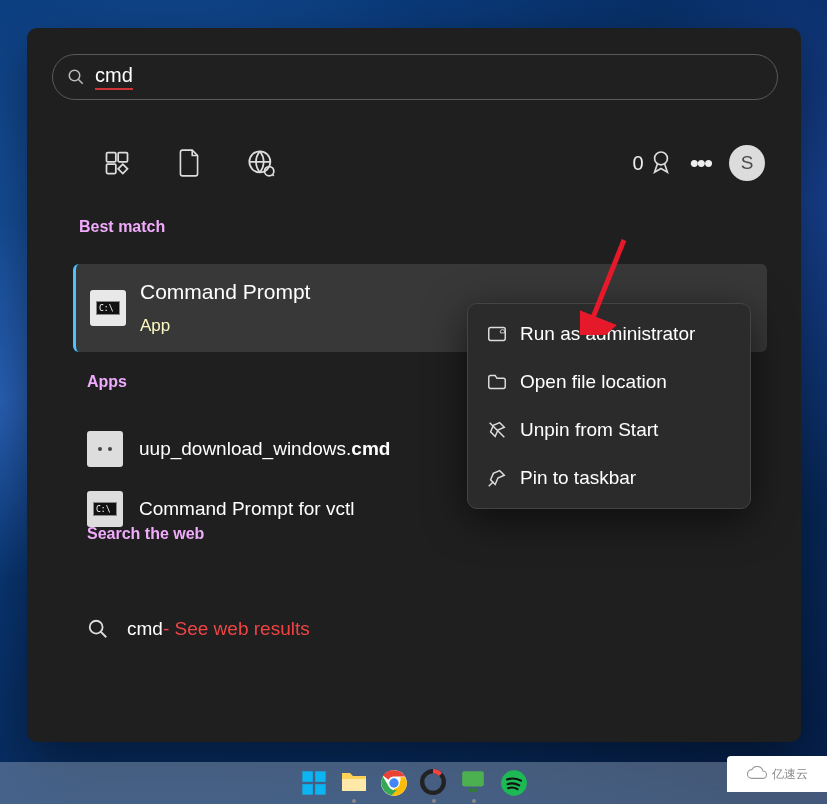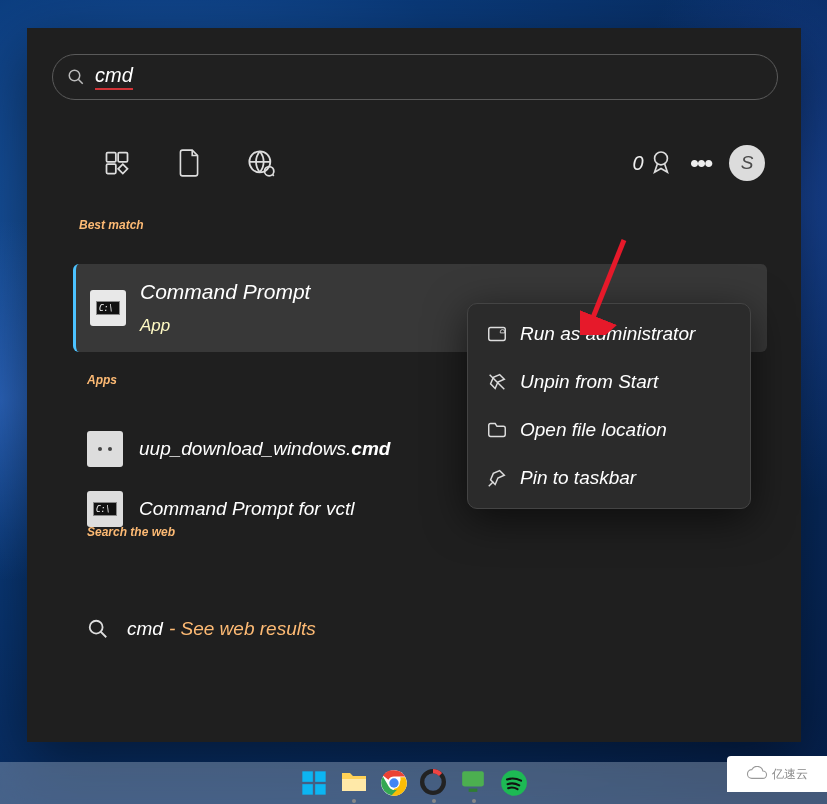"cmd" .search-panel { border-radius: 0 -> 10px; font-style: italic -> none }
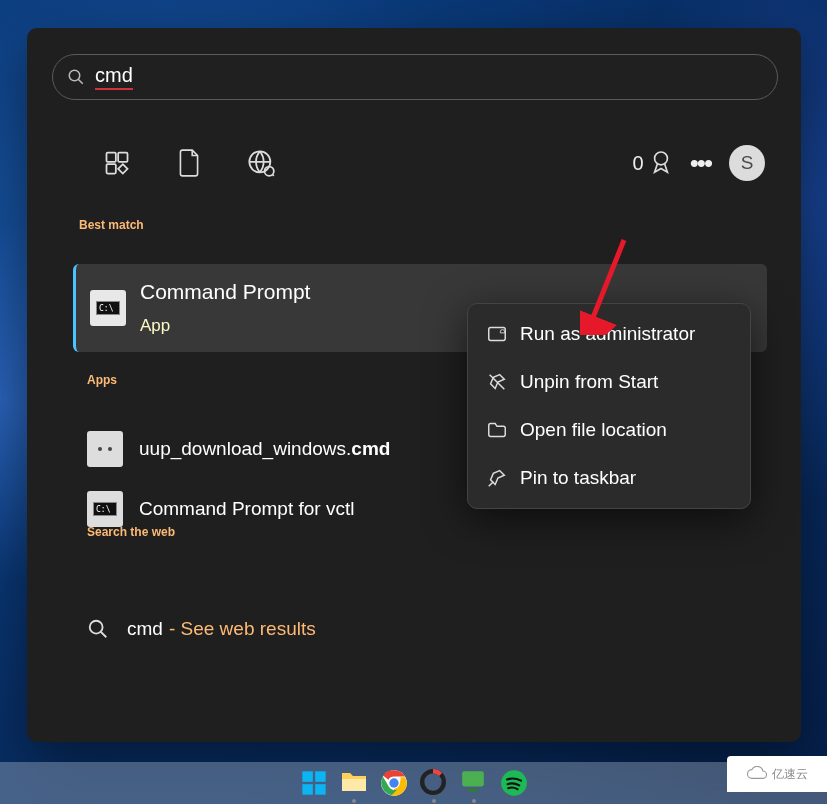"Best match" .section-label { color: #fdba74 -> #f0abfc; font-size: 12px -> 16px }
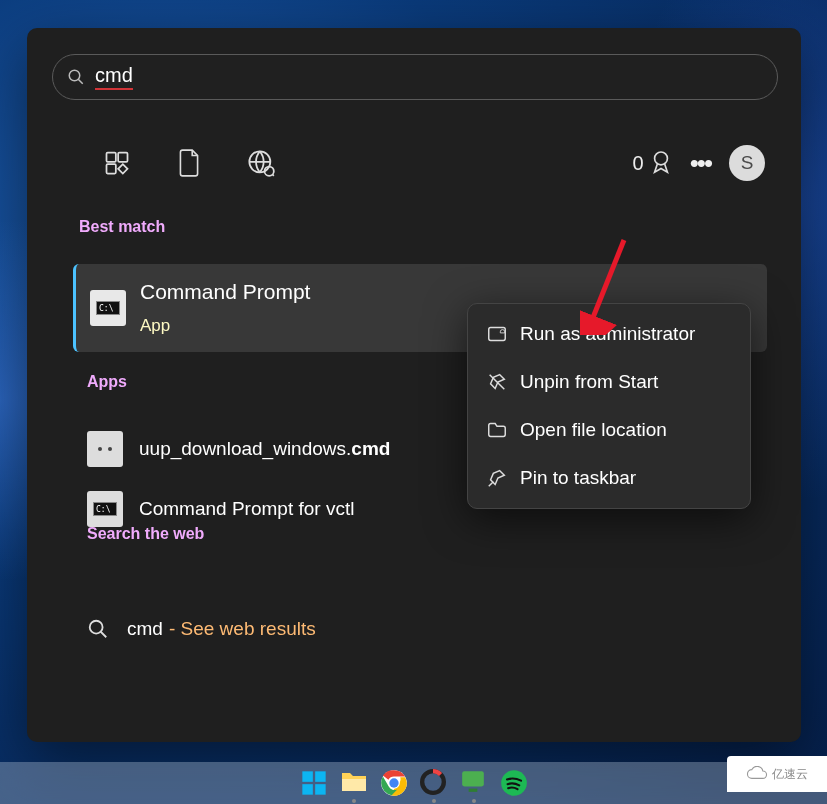"Unpin from Start" div.ctx-item { order: before "Open file location" -> after "Open file location" }
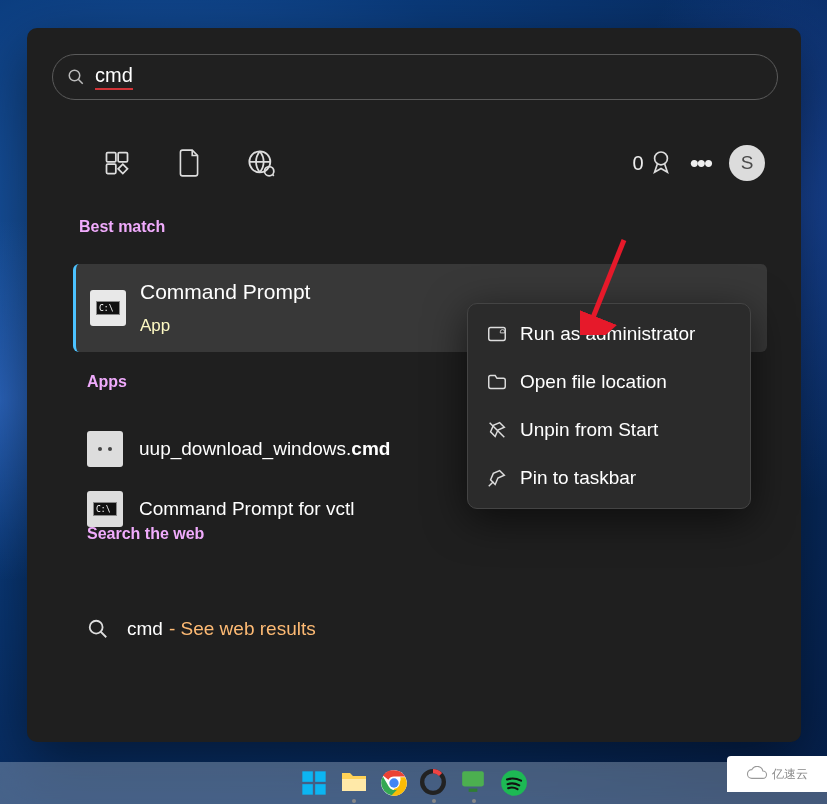"- See web results" .match-item.web .sub { color: #fdba74 -> #ef4444; margin-left: 6px -> none }
